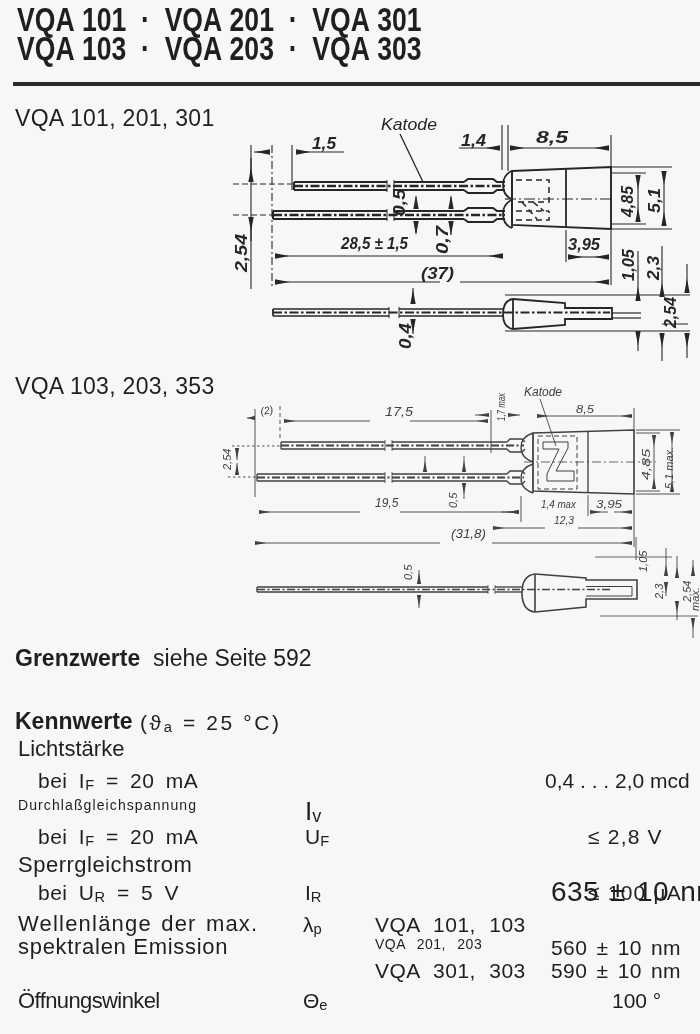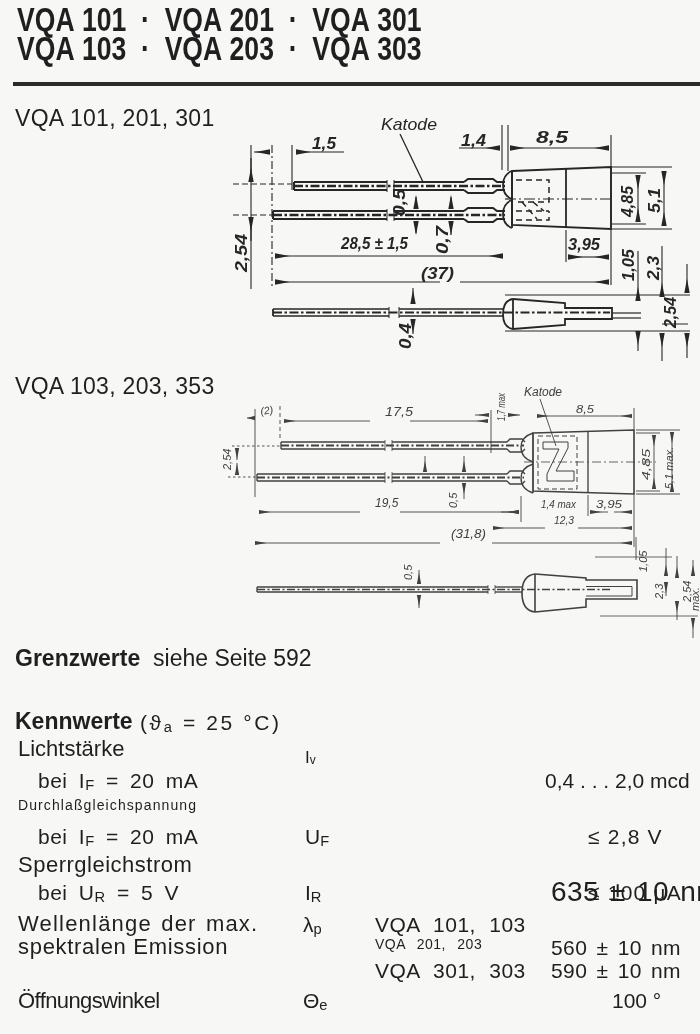"Iv" div.t { font-size: 17px -> 26px; top: 749px -> 798px }
